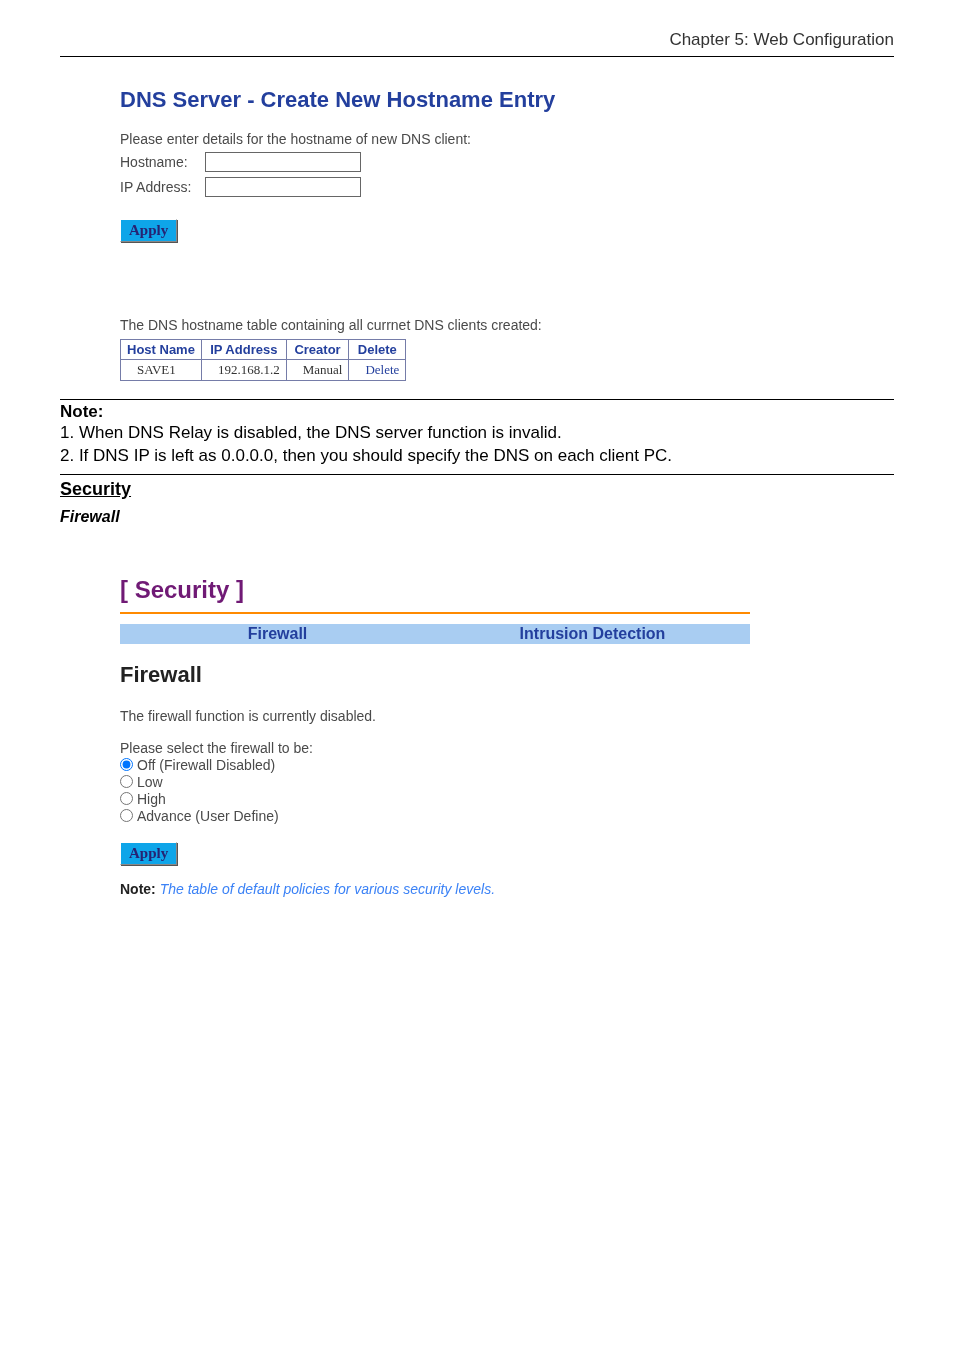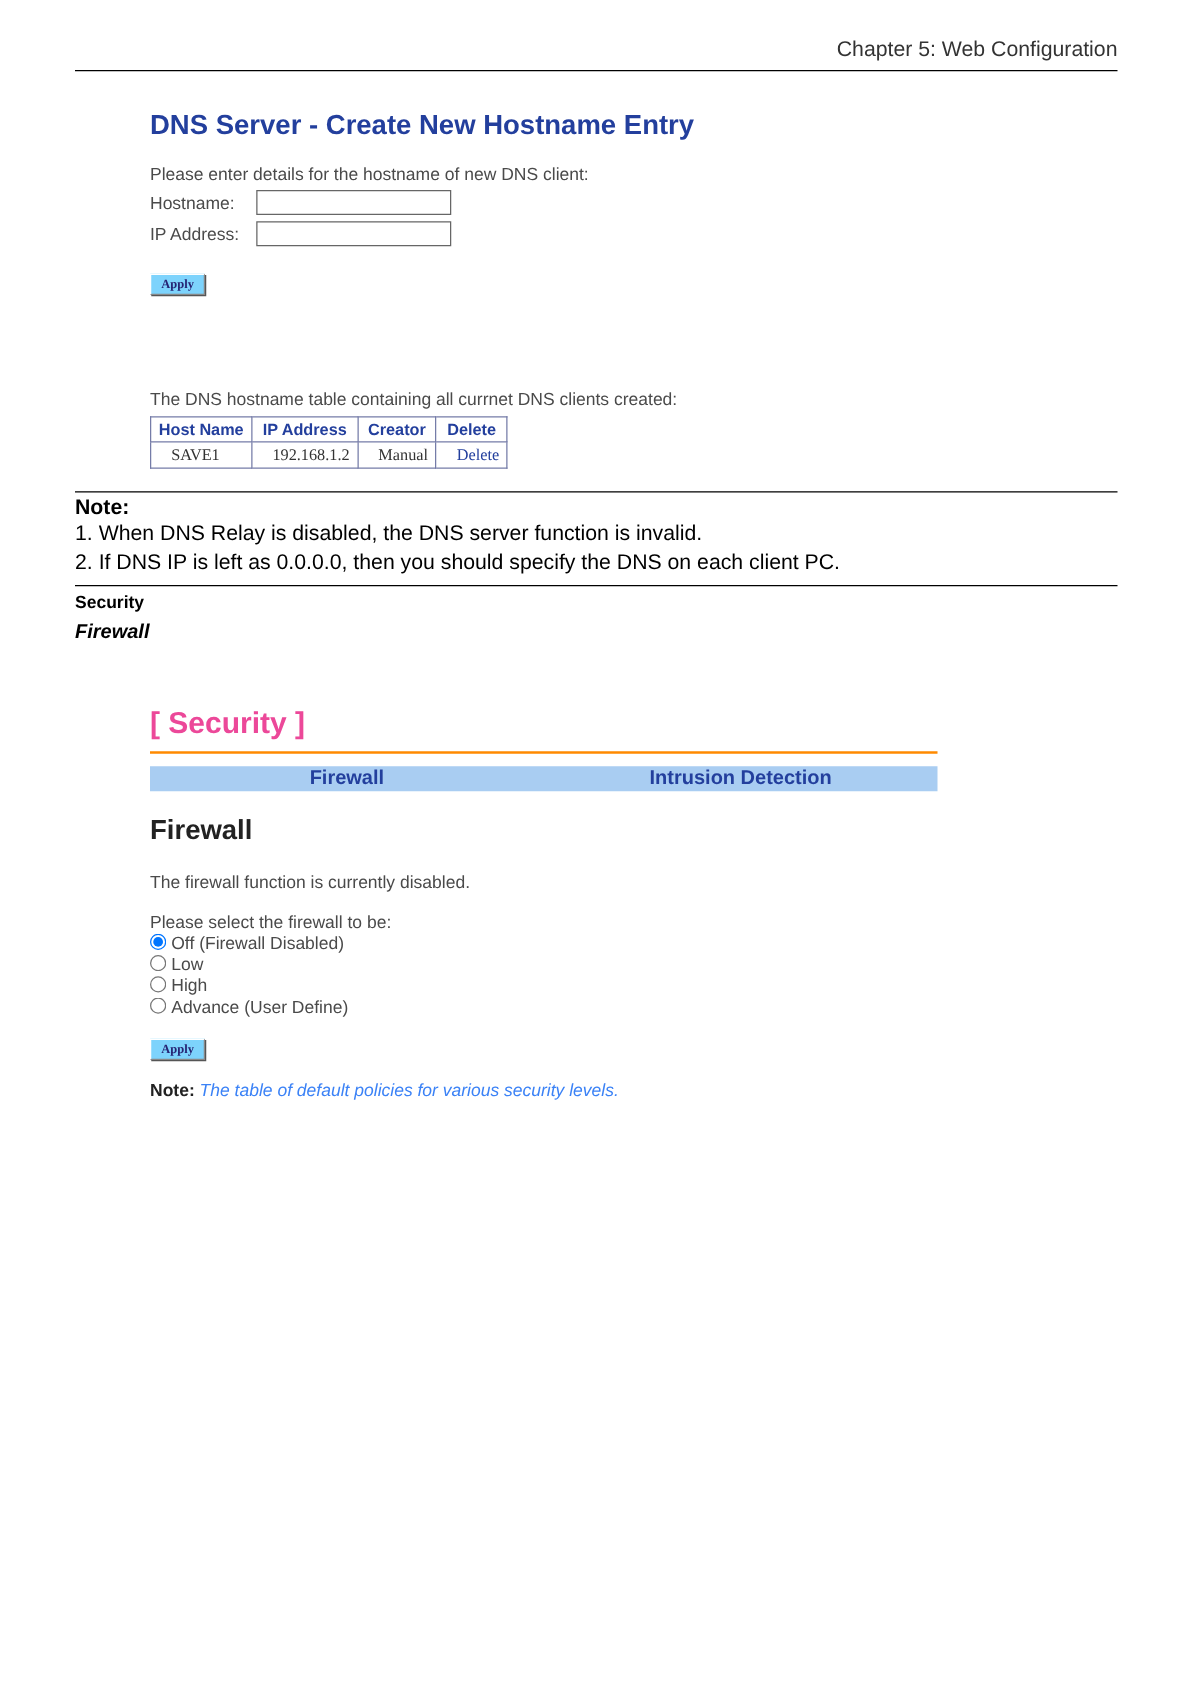"Apply" .apply-btn { background: #7dd3fc -> #0ea5e9; font-size: 10px -> 15px }
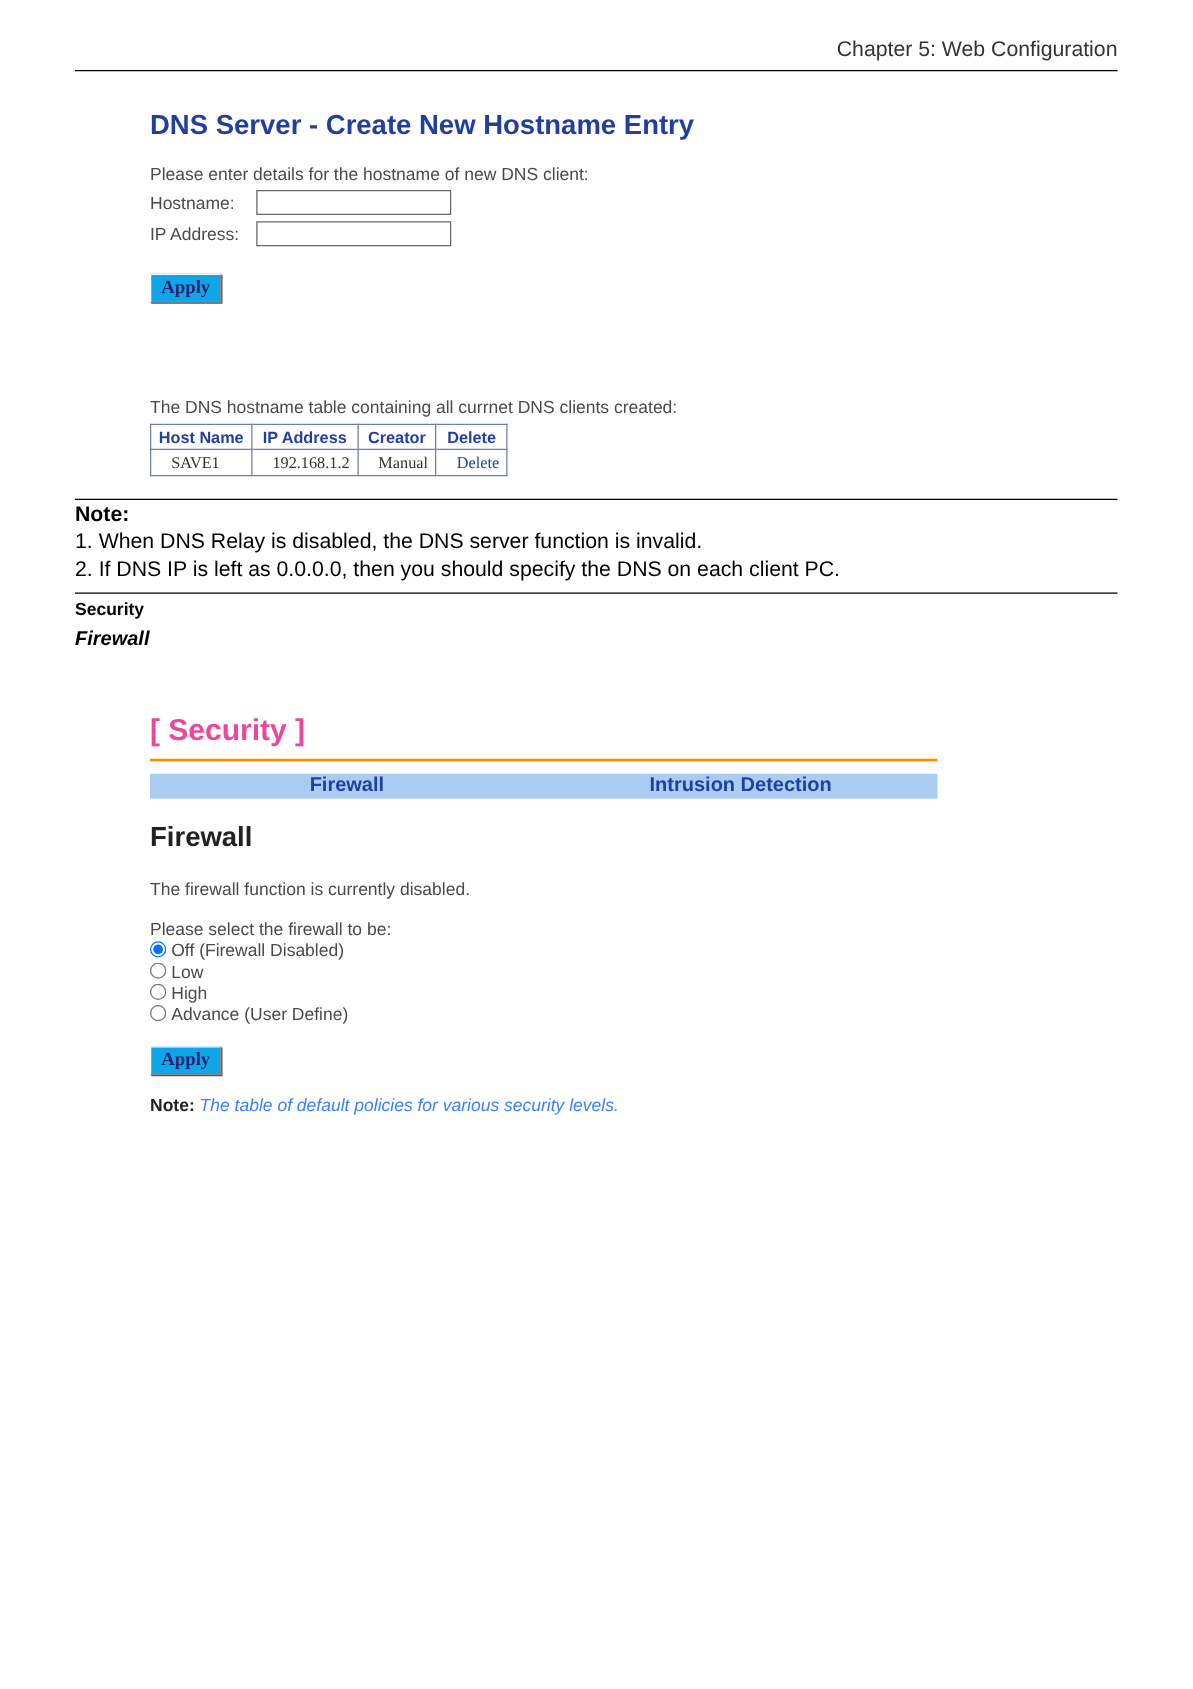"Security" .doc-section-heading { font-size: 14px -> 18px; text-decoration: none -> underline }
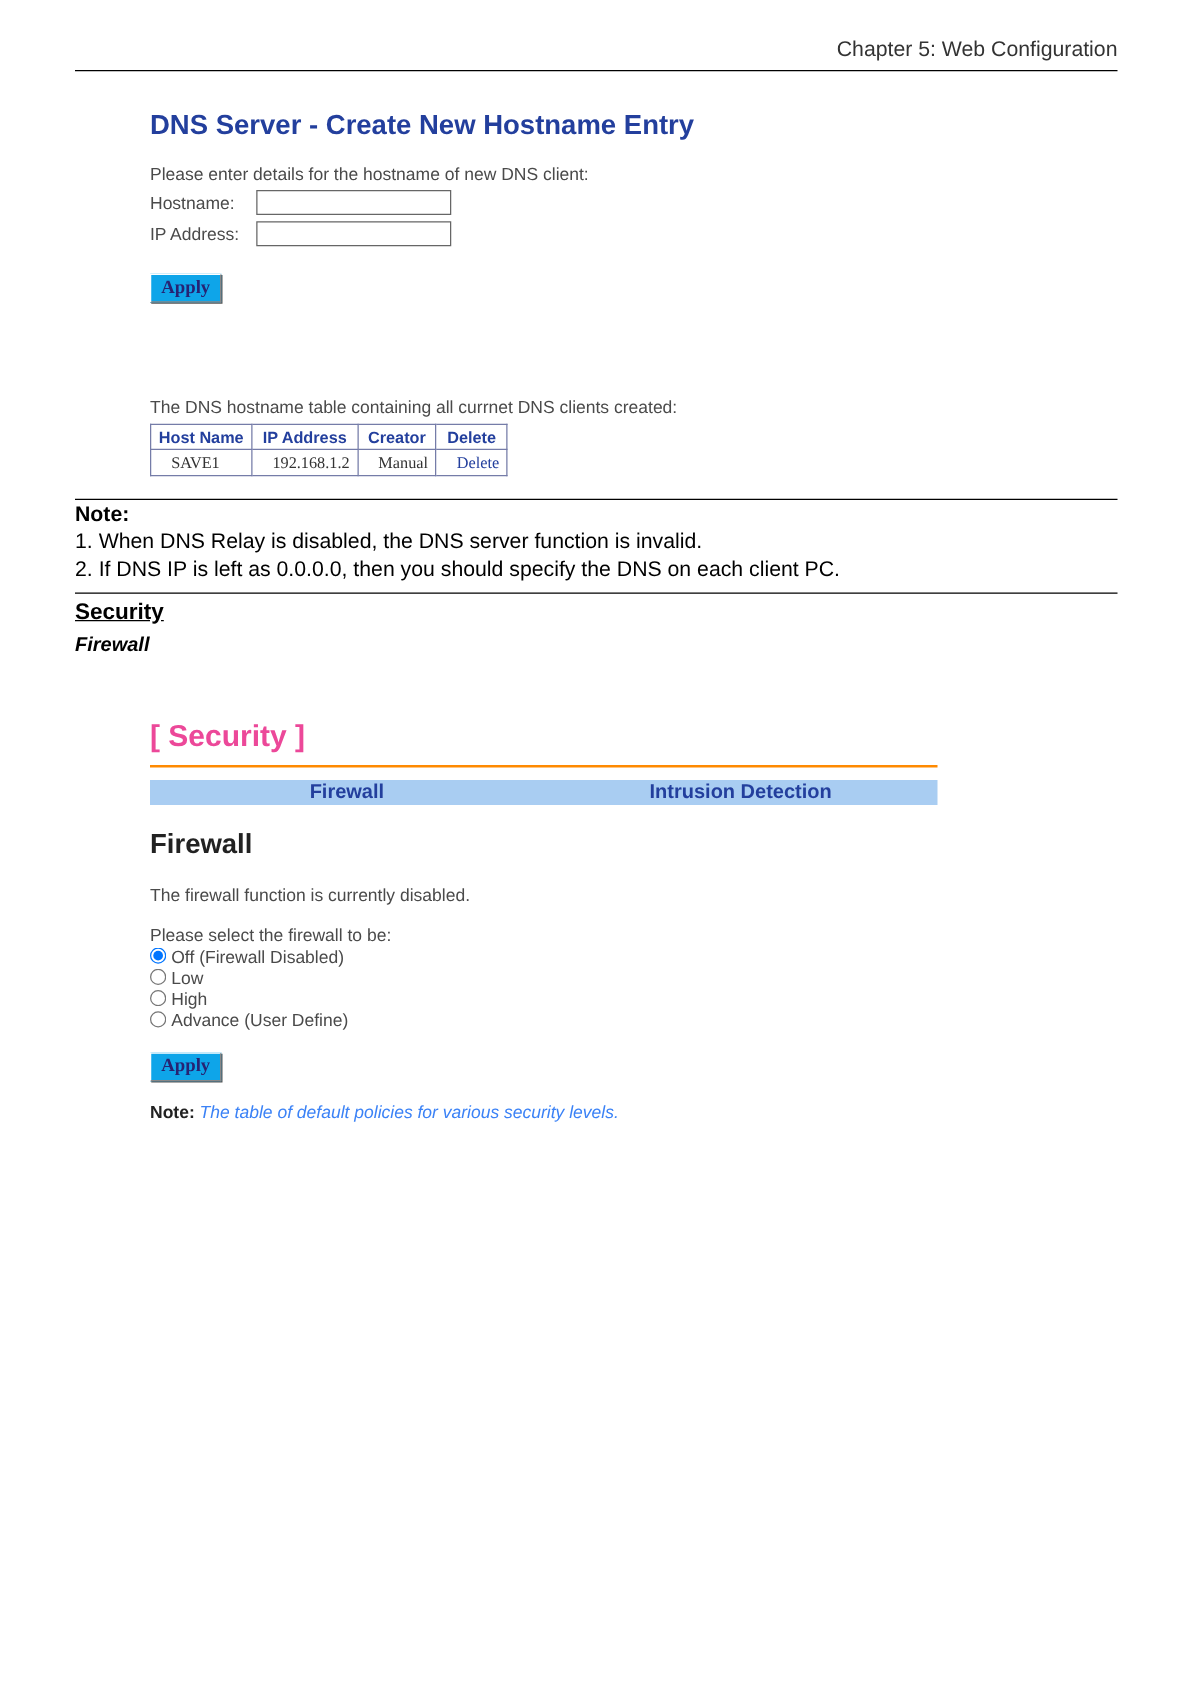"[ Security ]" .sec-title { color: #ec4899 -> #701a75 }
